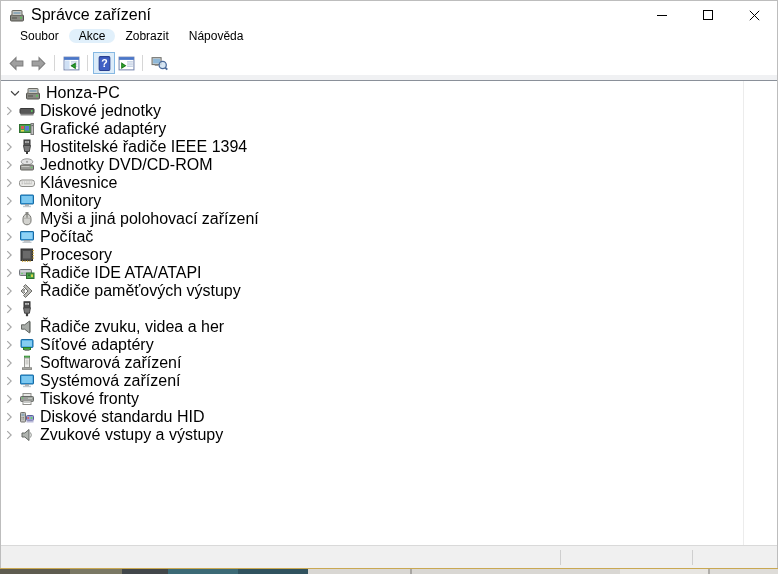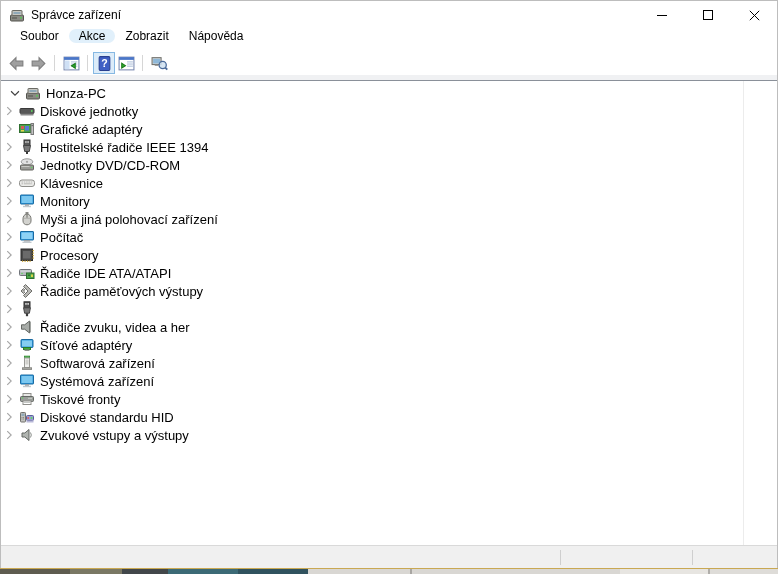"Správce zařízení" .titlebar .title { font-size: 12px -> 16px }
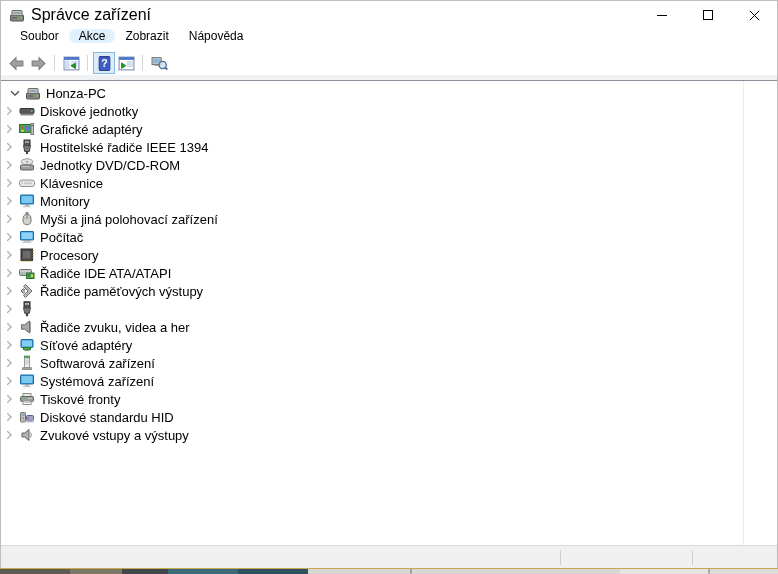"Honza-PC" .tree-row { font-size: 13px -> 16px }
